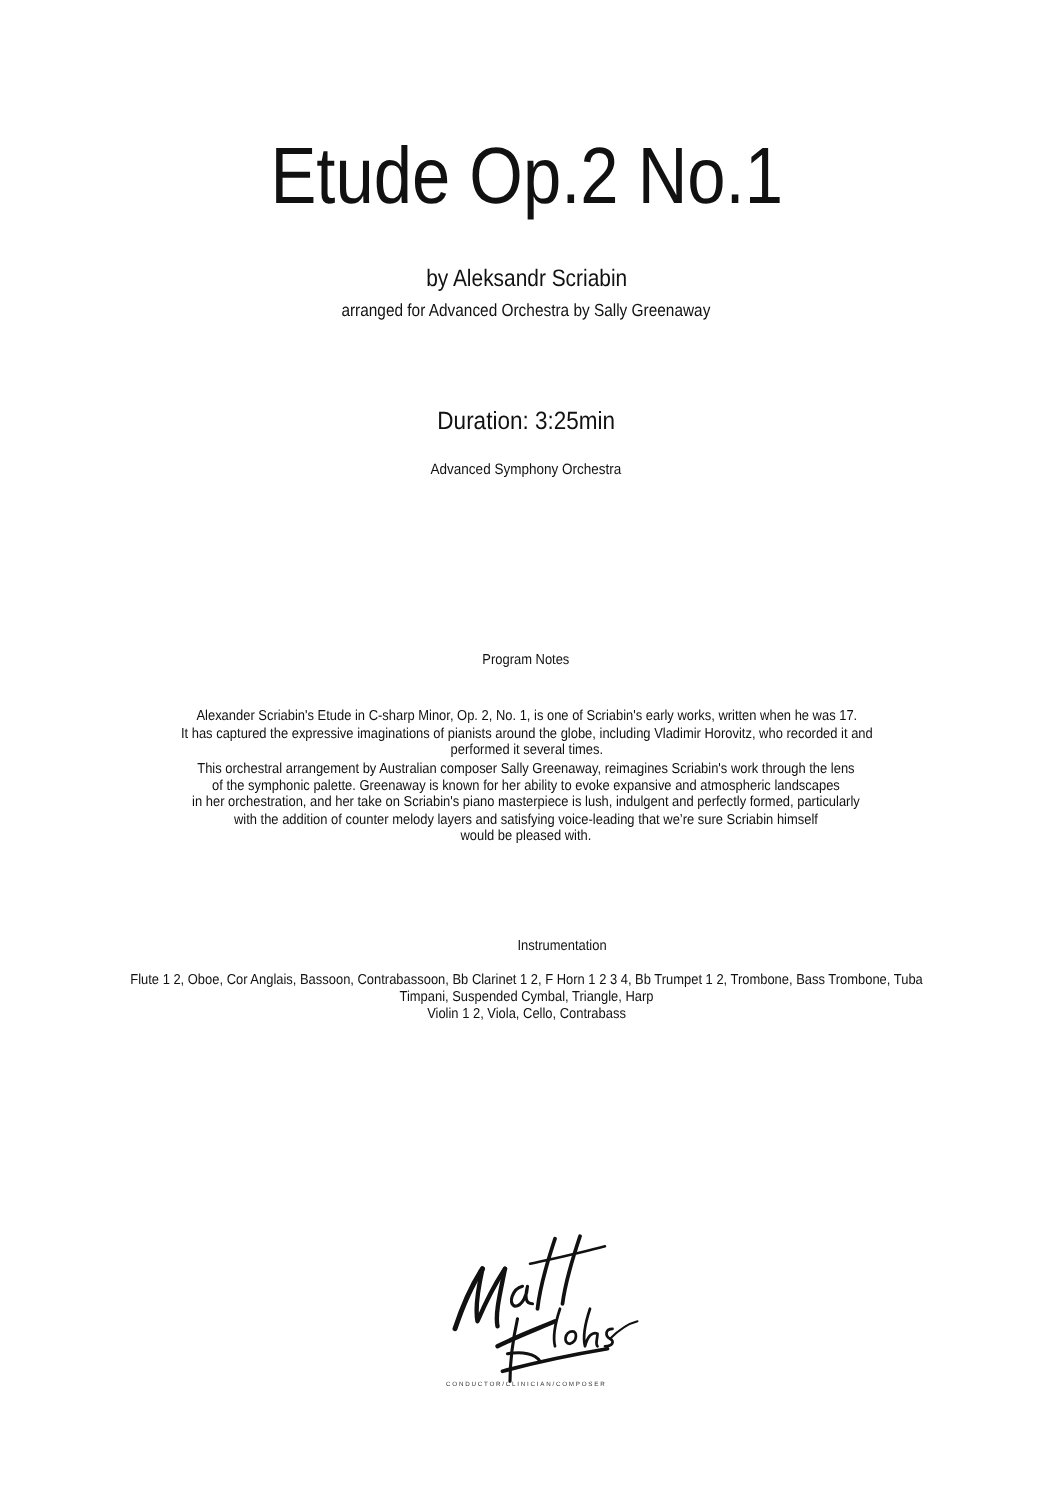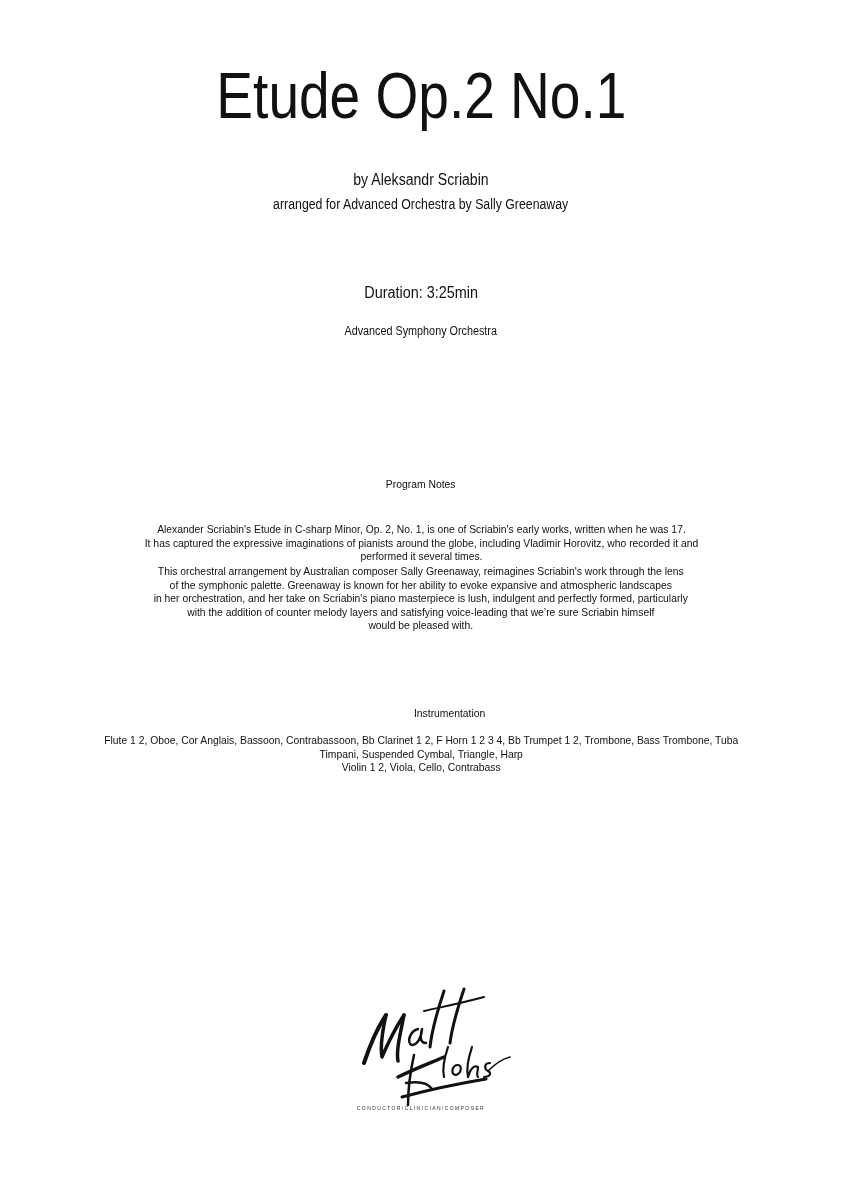"Etude Op.2 No.1" .abs-center { margin-top: none -> 44px }
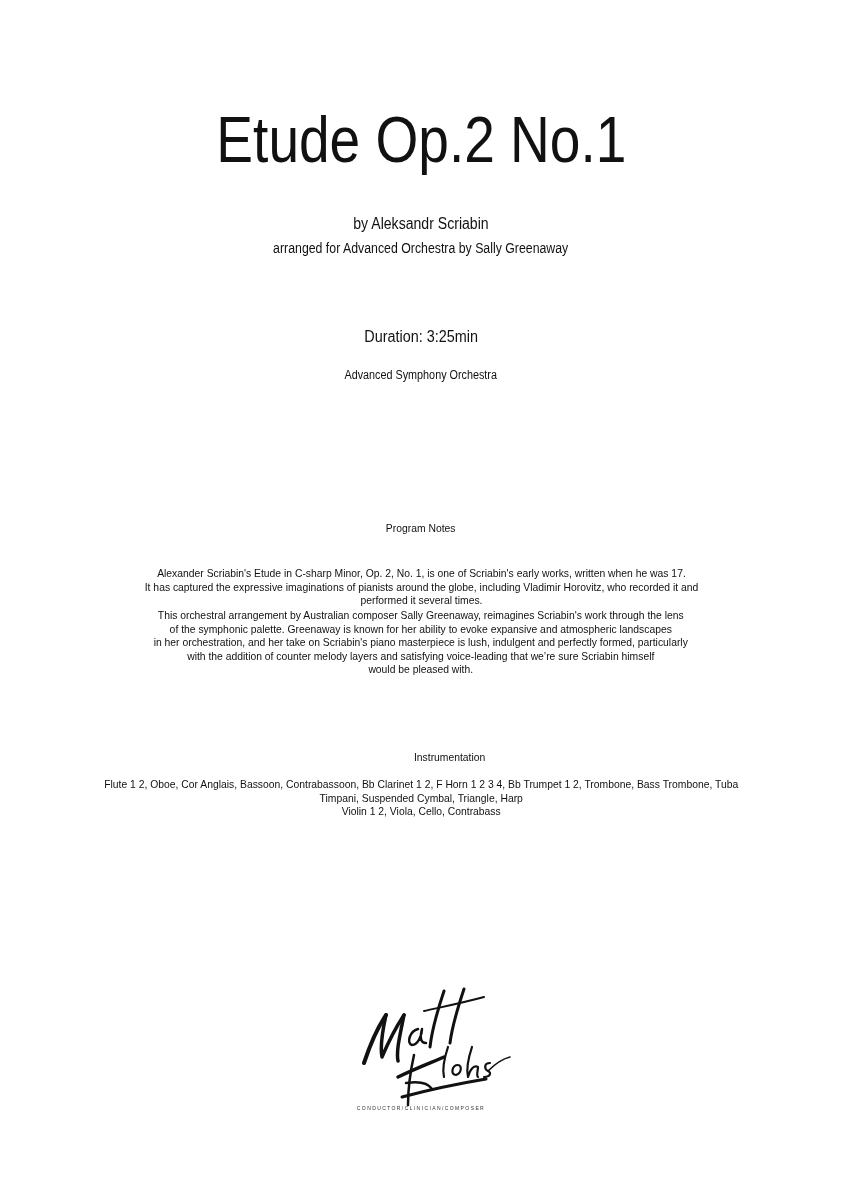"by Aleksandr Scriabin" #subtitle-by { font-size: 16px -> 19px }
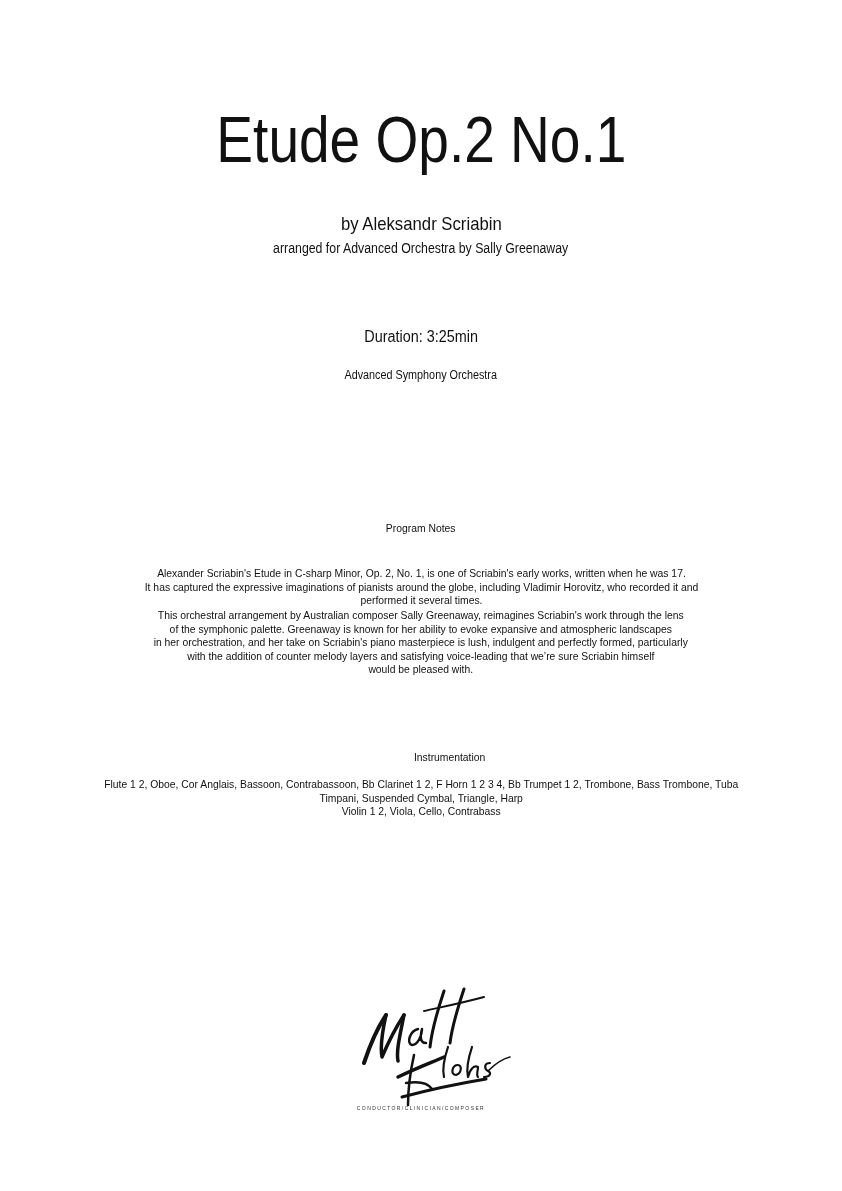"Duration: 3:25min" #duration { font-size: 16px -> 20px }
